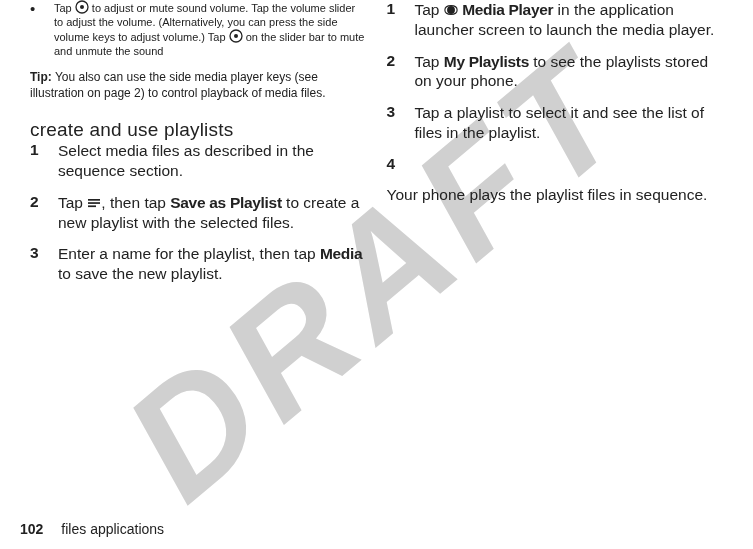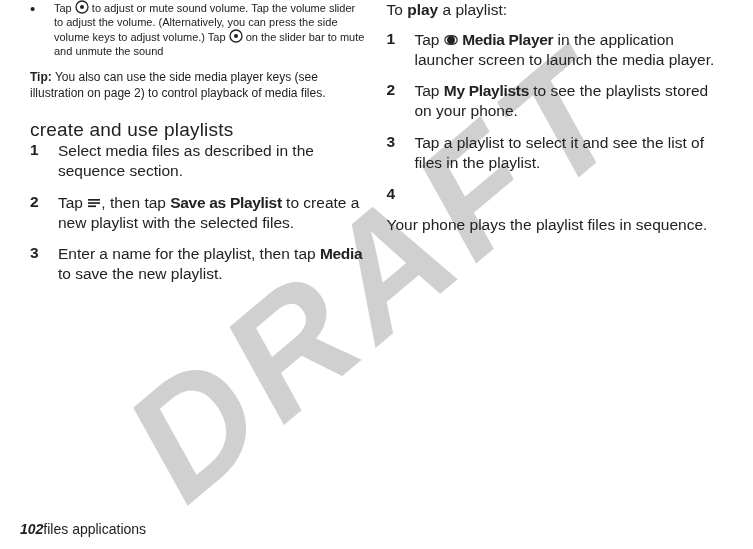"To play a playlist:" div.intro { html: <div> <span>To </span><span>play</span><span> a playlist:</span> </div> -> none }
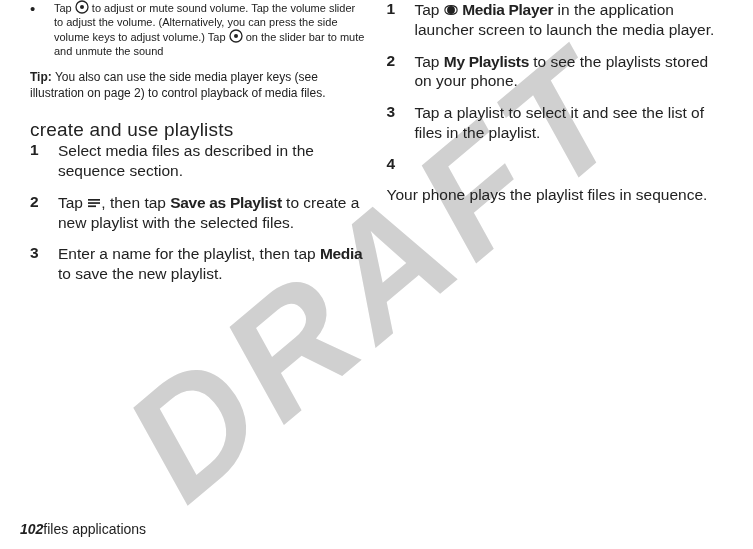"102" .footer-page { font-style: italic -> none; margin-right: 0 -> 18px }
